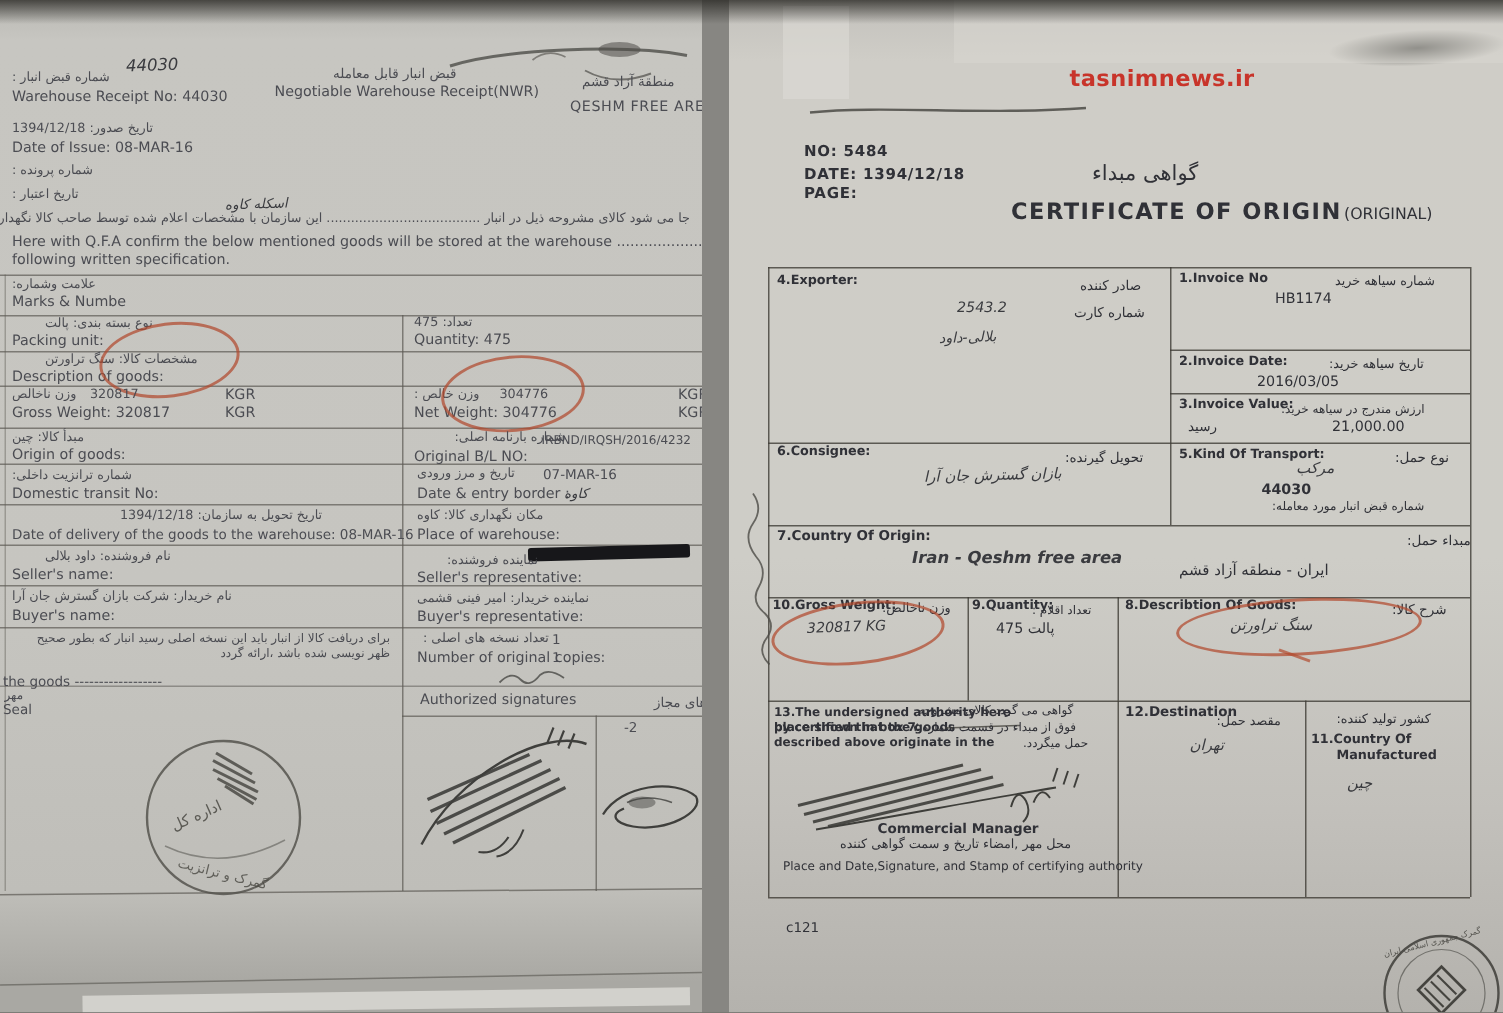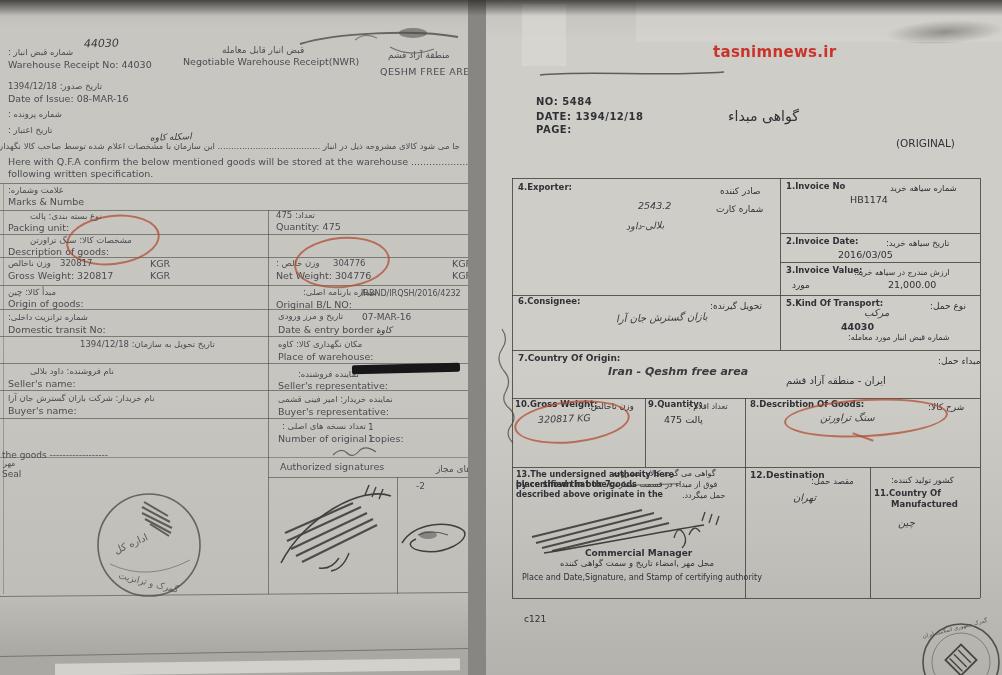"CERTIFICATE OF ORIGIN" div.t { html: none -> <div>CERTIFICATE OF ORIGIN</div> }
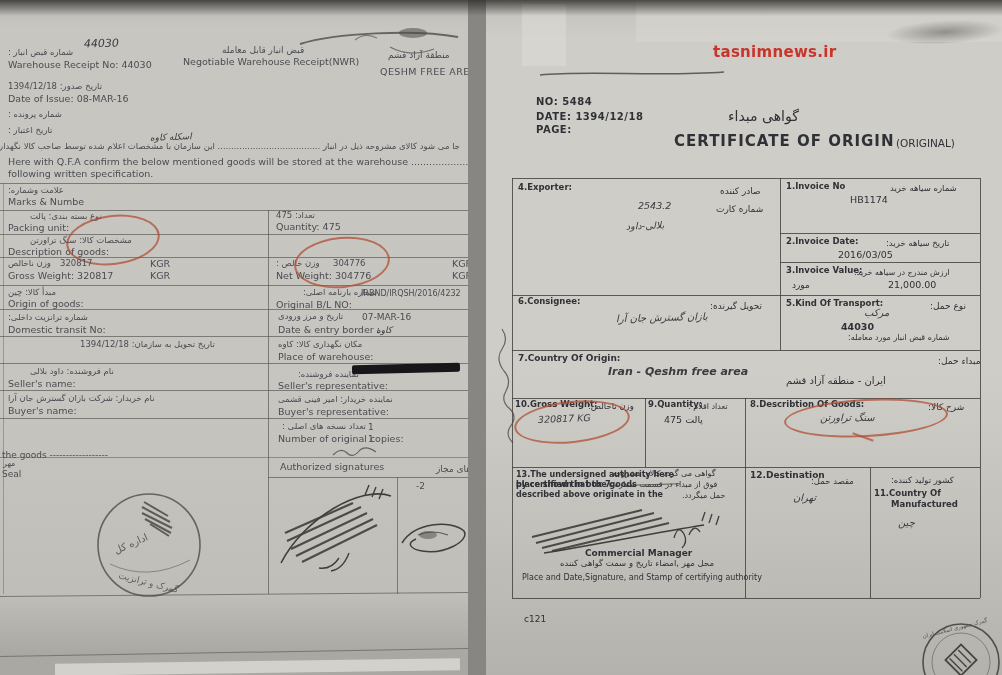"مورد" div.t { text: مورد -> رسید }
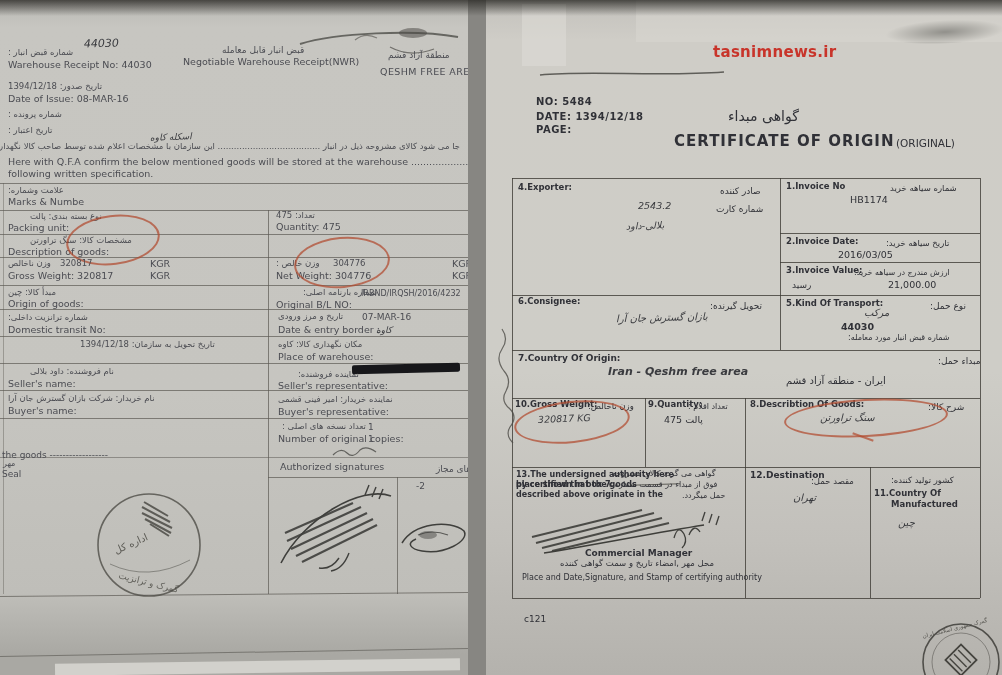"Date of delivery of the" div.t { html: none -> <div>Date of delivery of the goods to the warehouse: 08-MAR-16</div> }
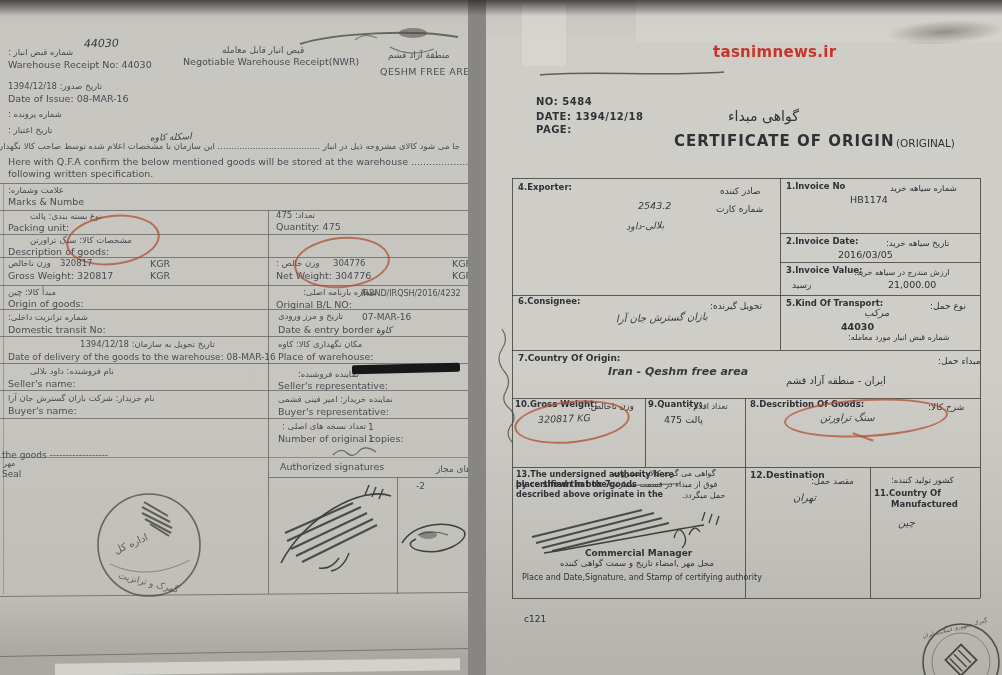"برای دریافت کالا از انبار" div.t { html: none -> <div>برای دریافت کالا از انبار باید این نسخه اصلی رسید انبار که بطور صحیح ظهر نویسی شده باشد ،ارائه گردد</div> }
